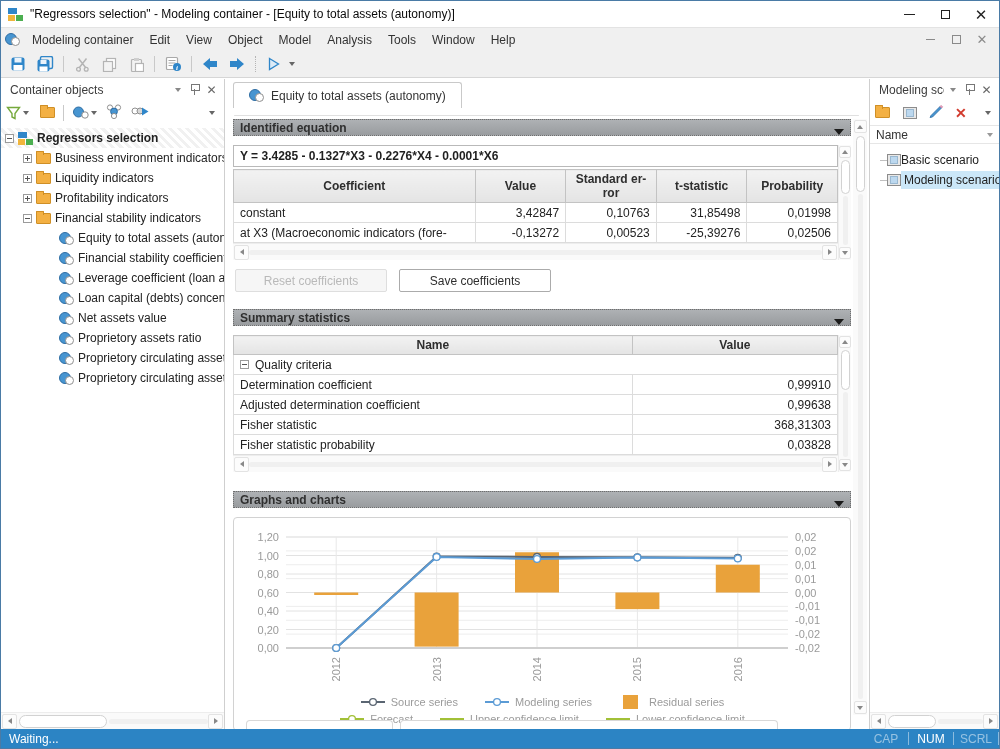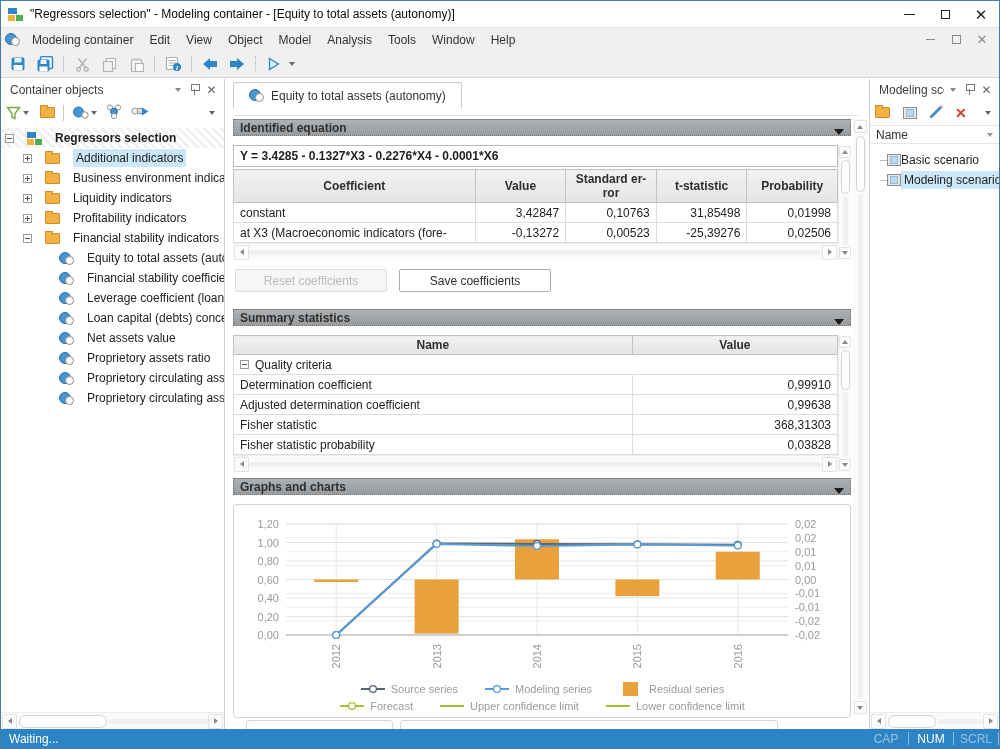"Regressors selection" .tree-row { gap: 13px -> 4px }
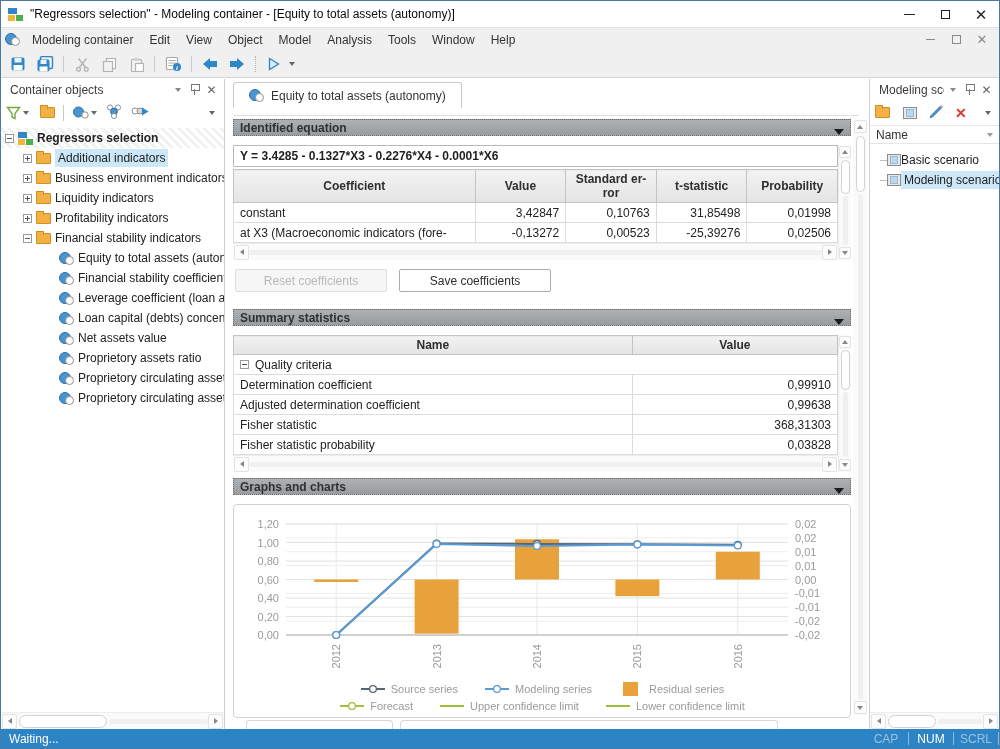"Additional indicators" div.tree-row { html: <div> <span></span> <span></span> <span>Additional indicators</span> </div> -> none }
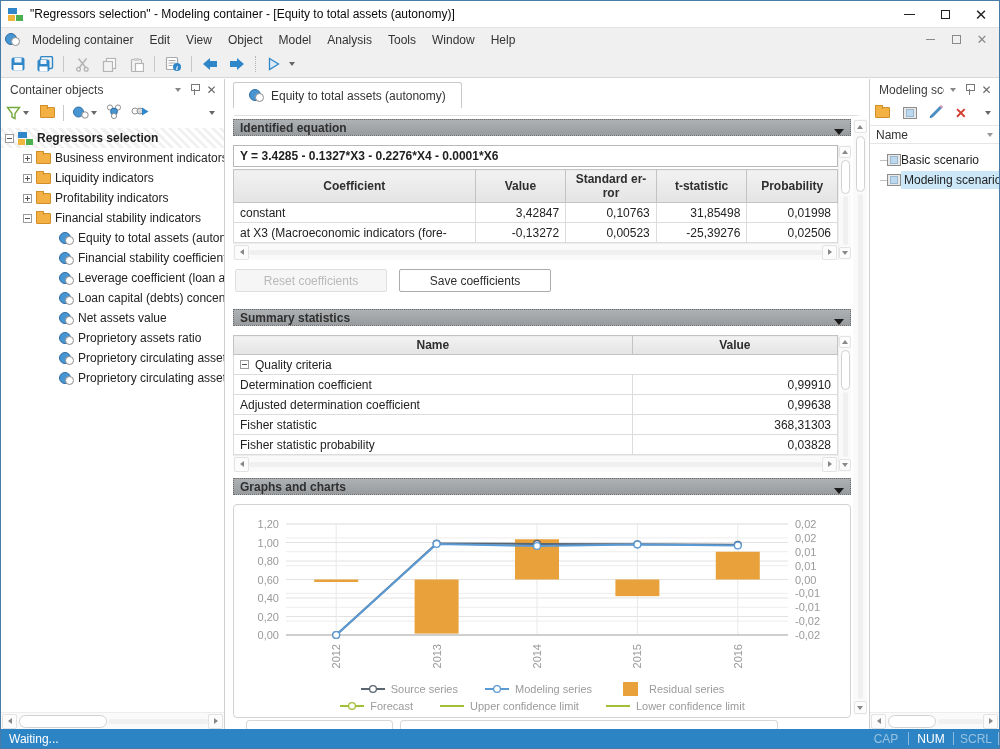"Graphs and charts" div.section-header { margin-top: 6px -> 19px }
